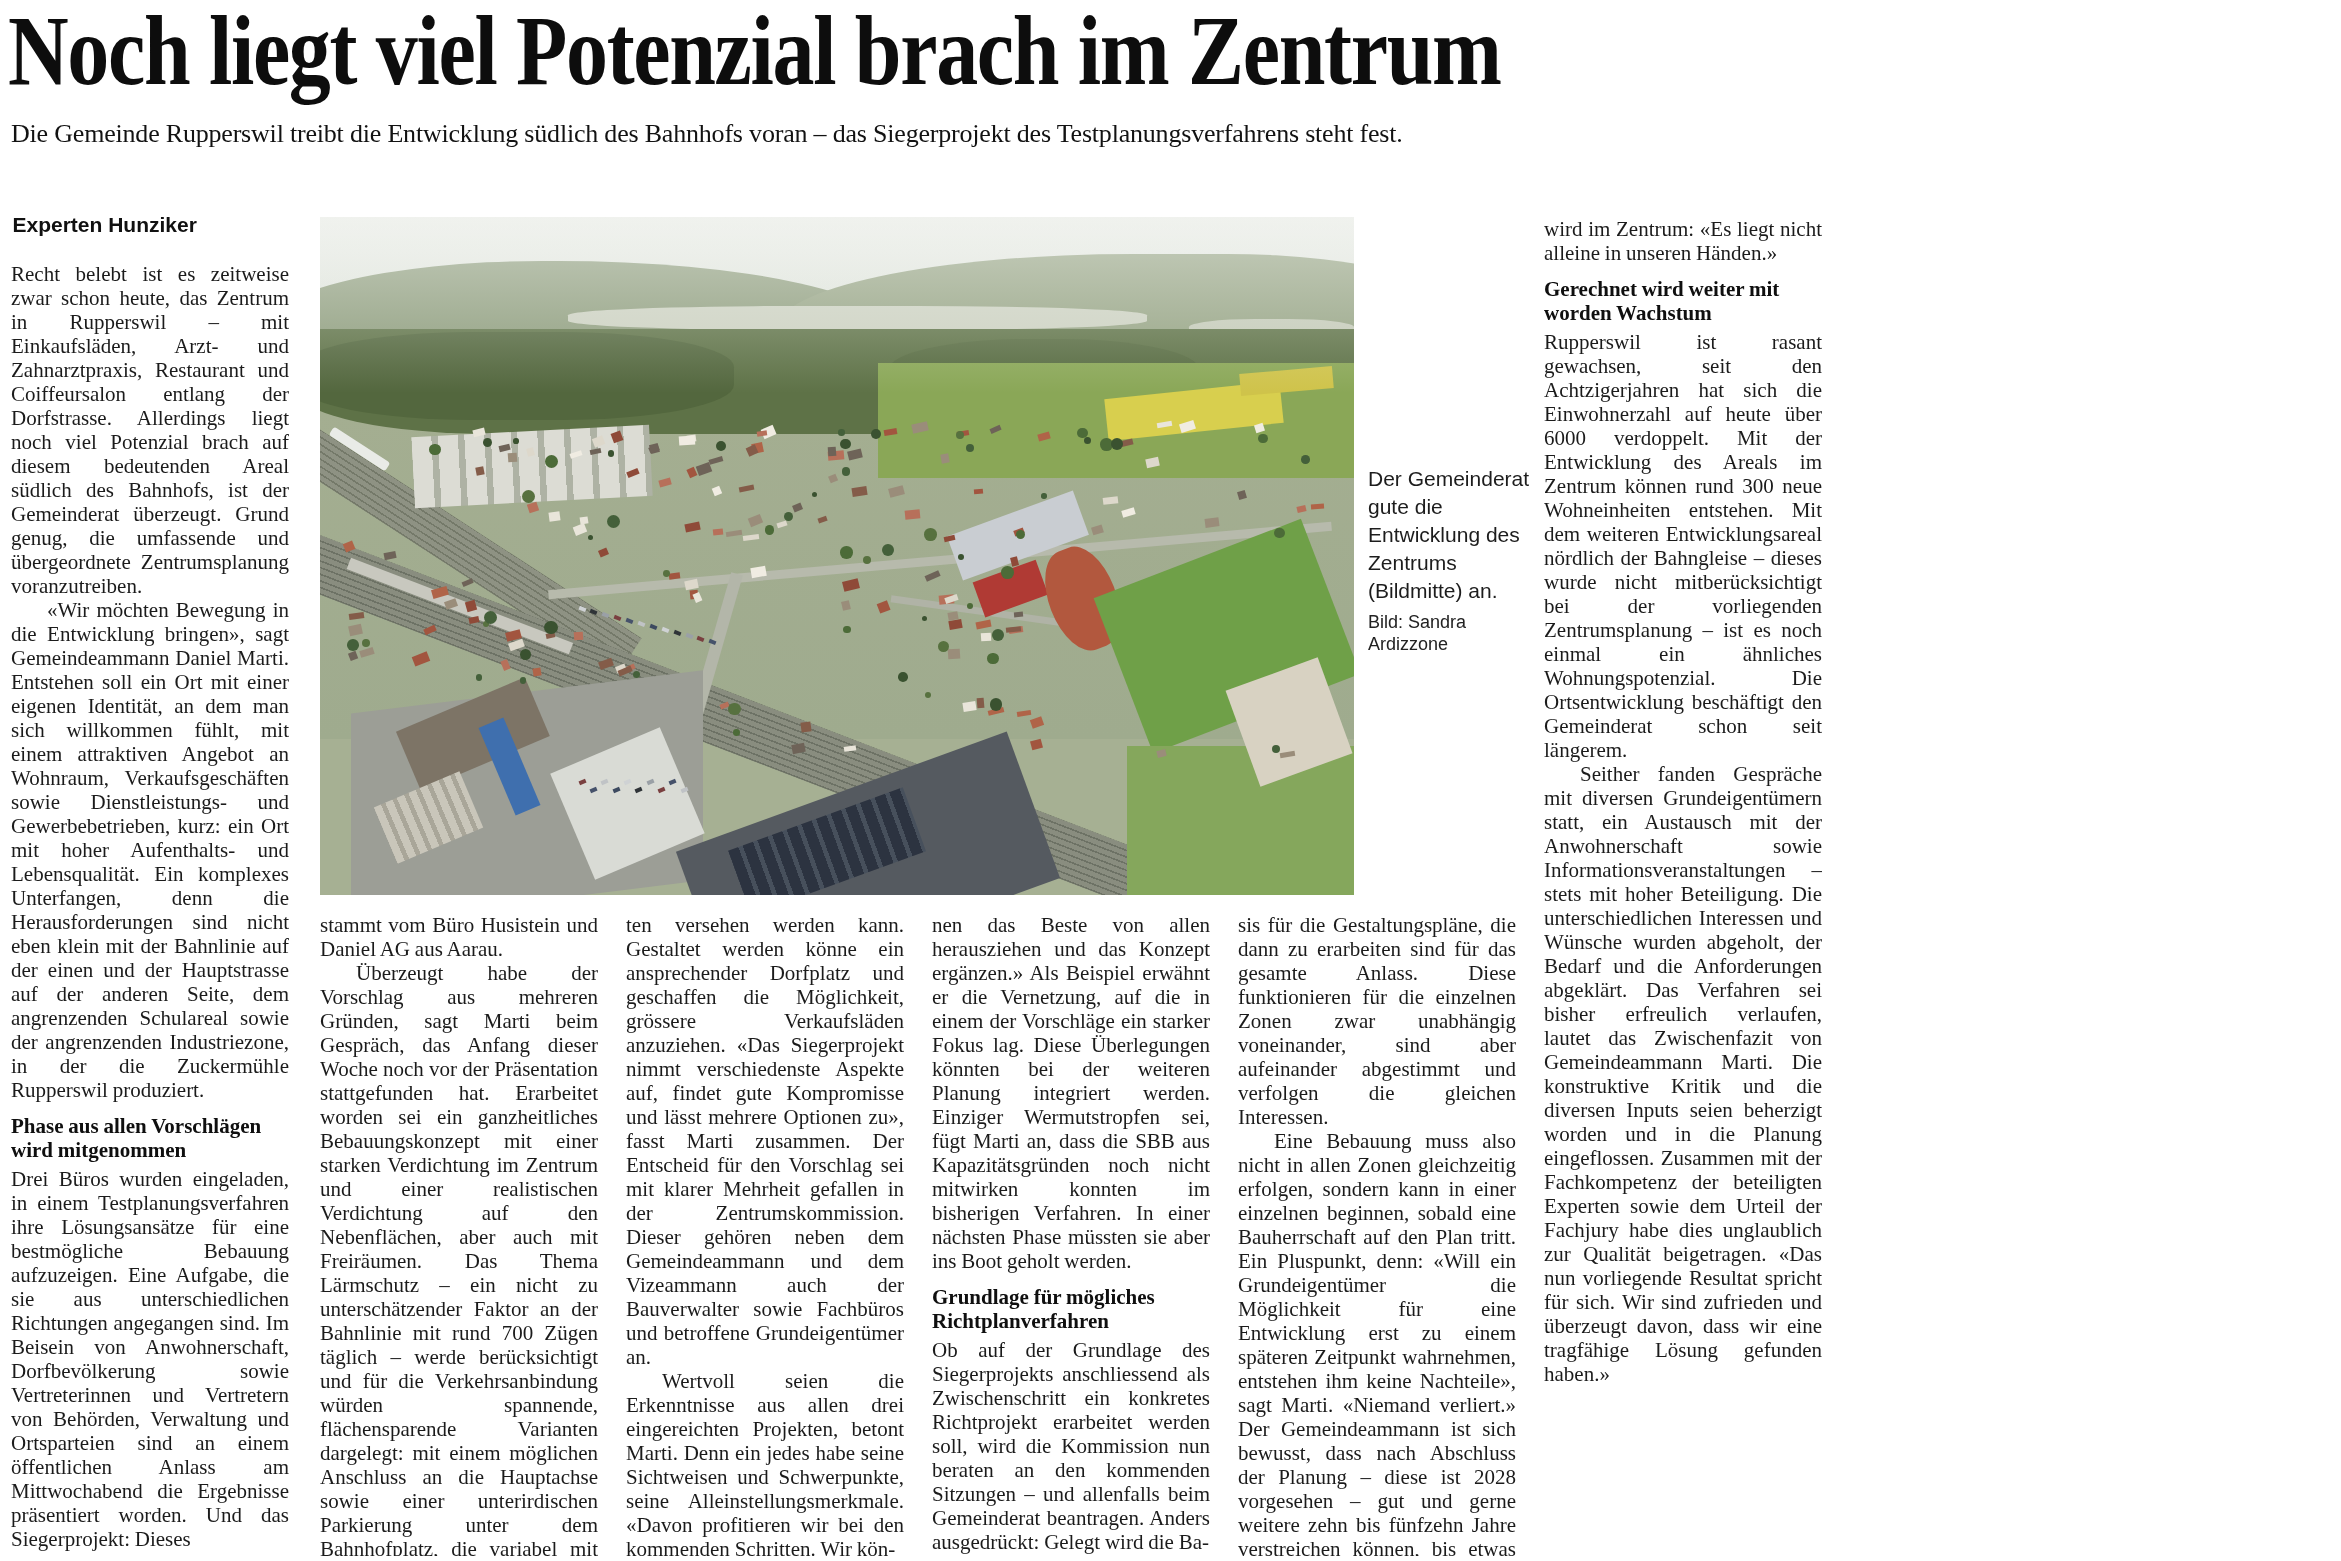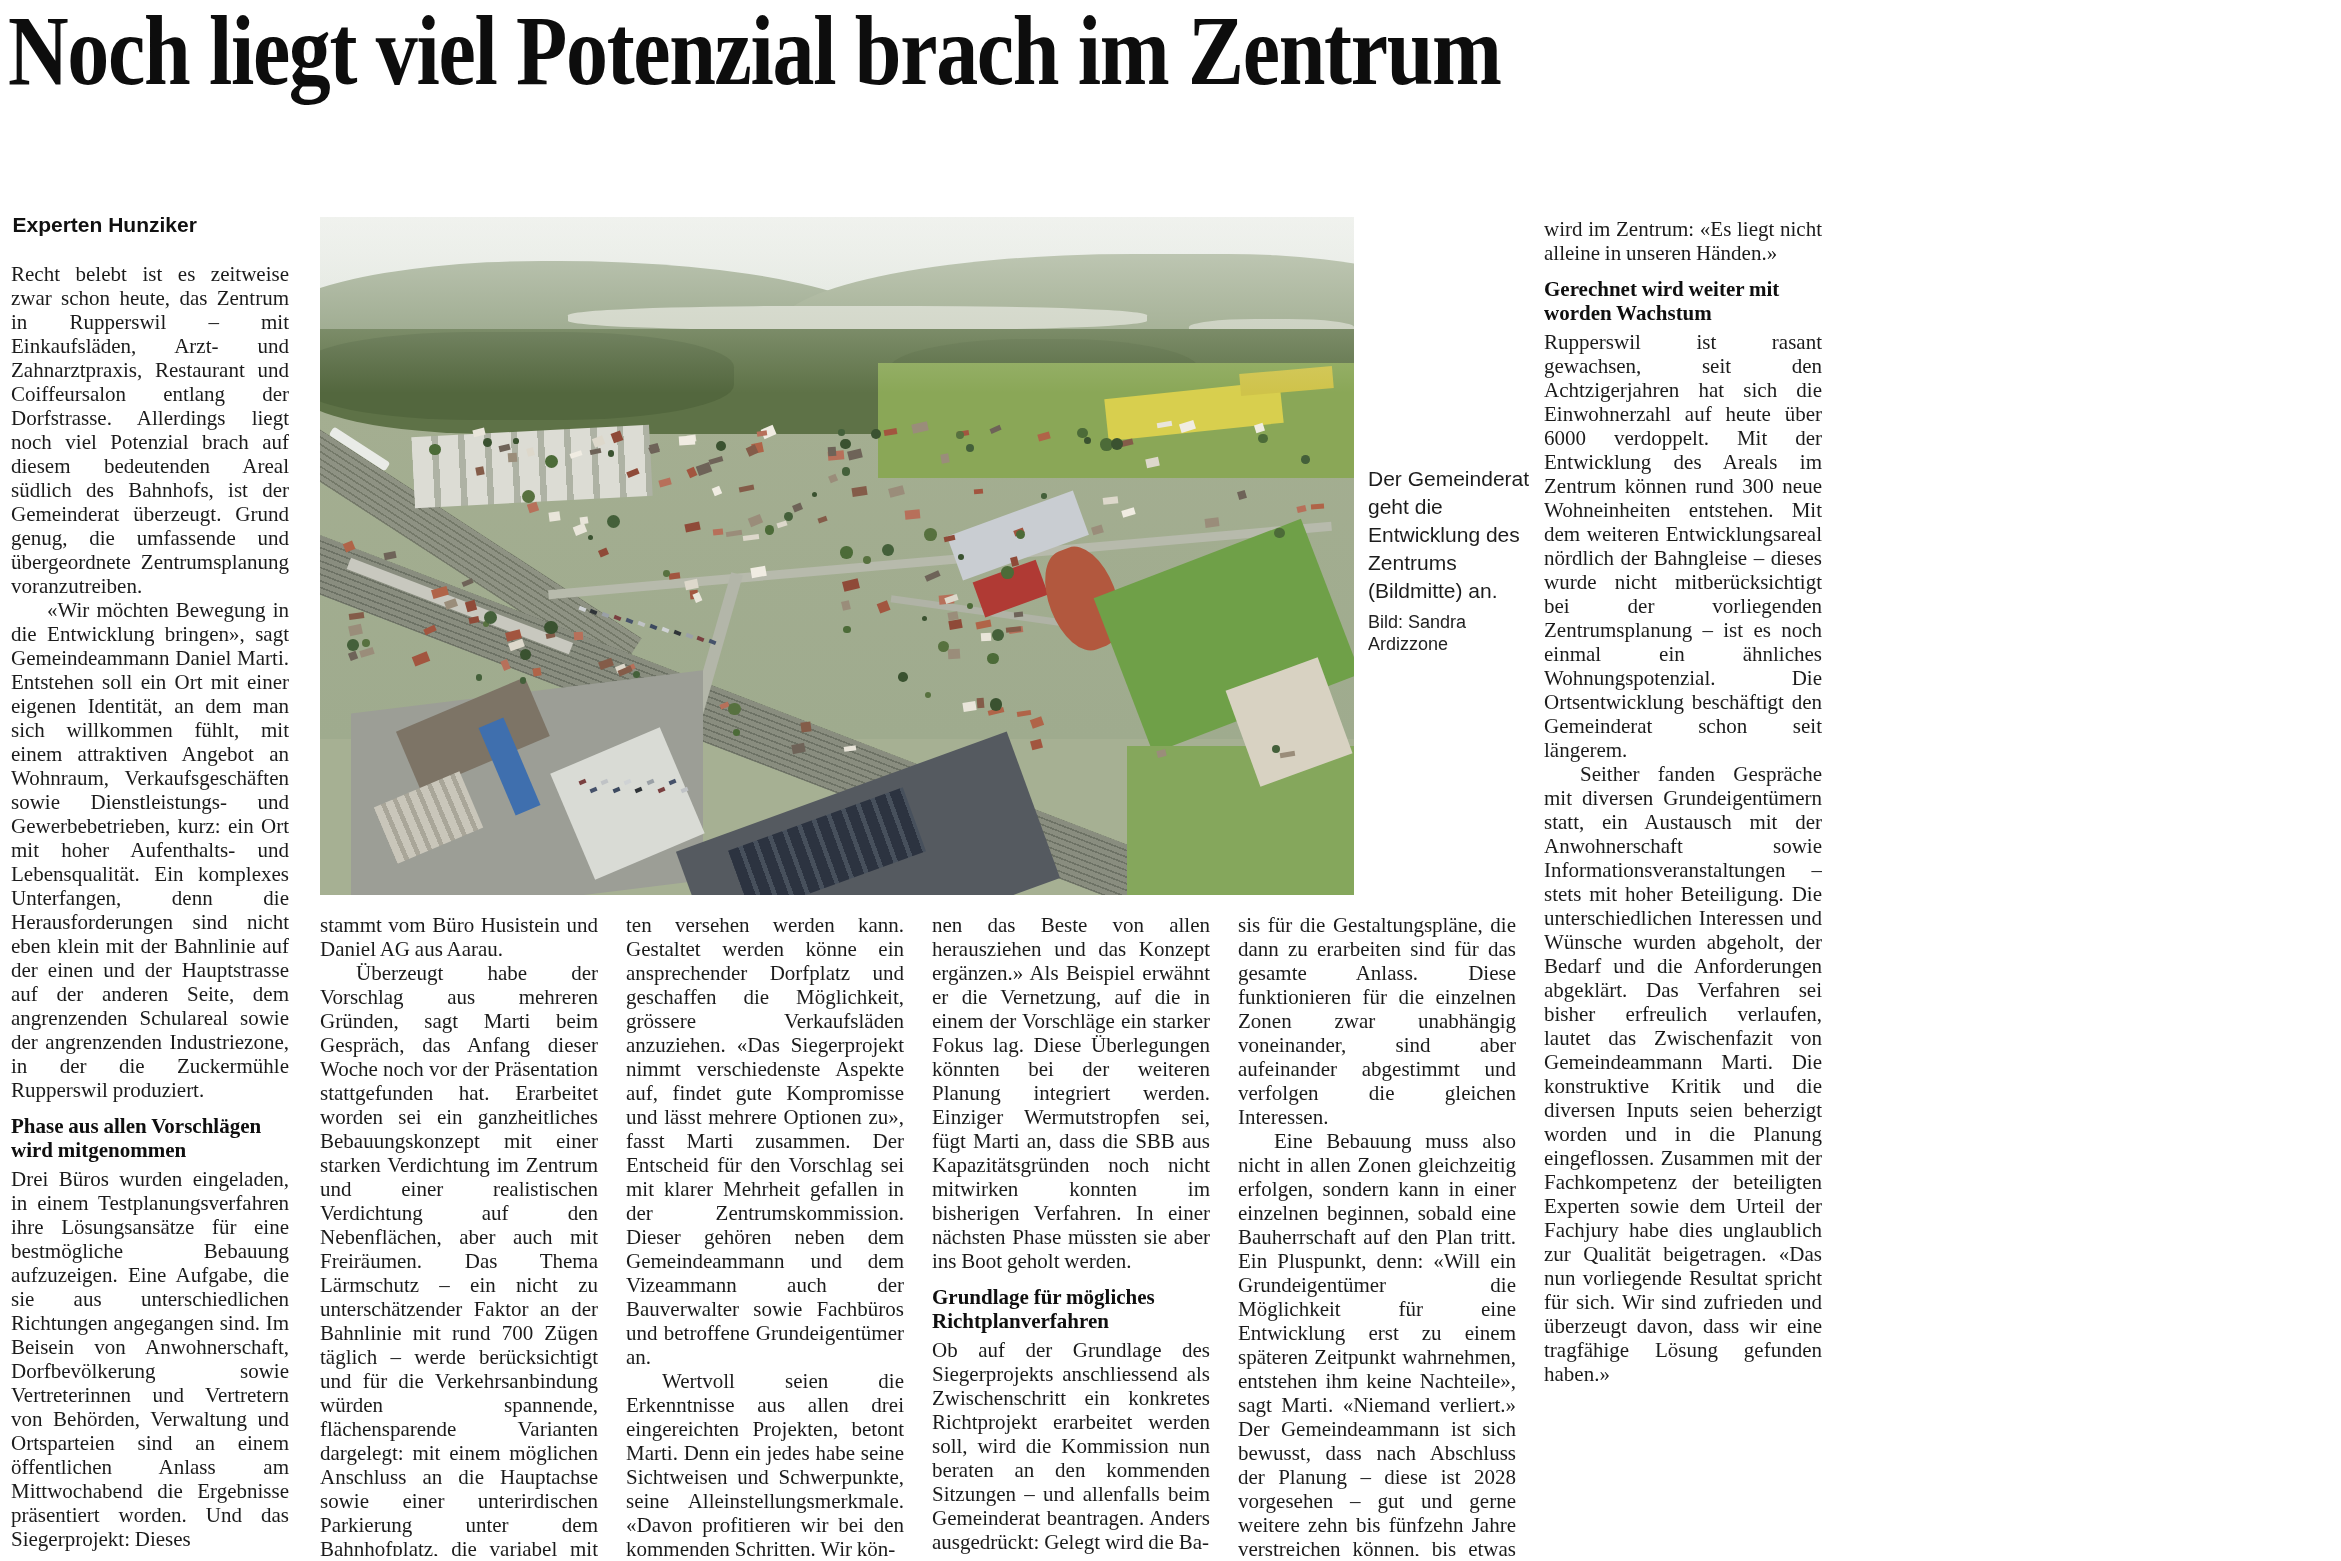"Die Gemeinde Rupperswil treibt die" p.lede { html: none -> <p>Die Gemeinde Rupperswil treibt die Entwicklung südlich des Bahnhofs voran – das Siegerprojekt des Testplanungsverfahrens steht fest.</p> }
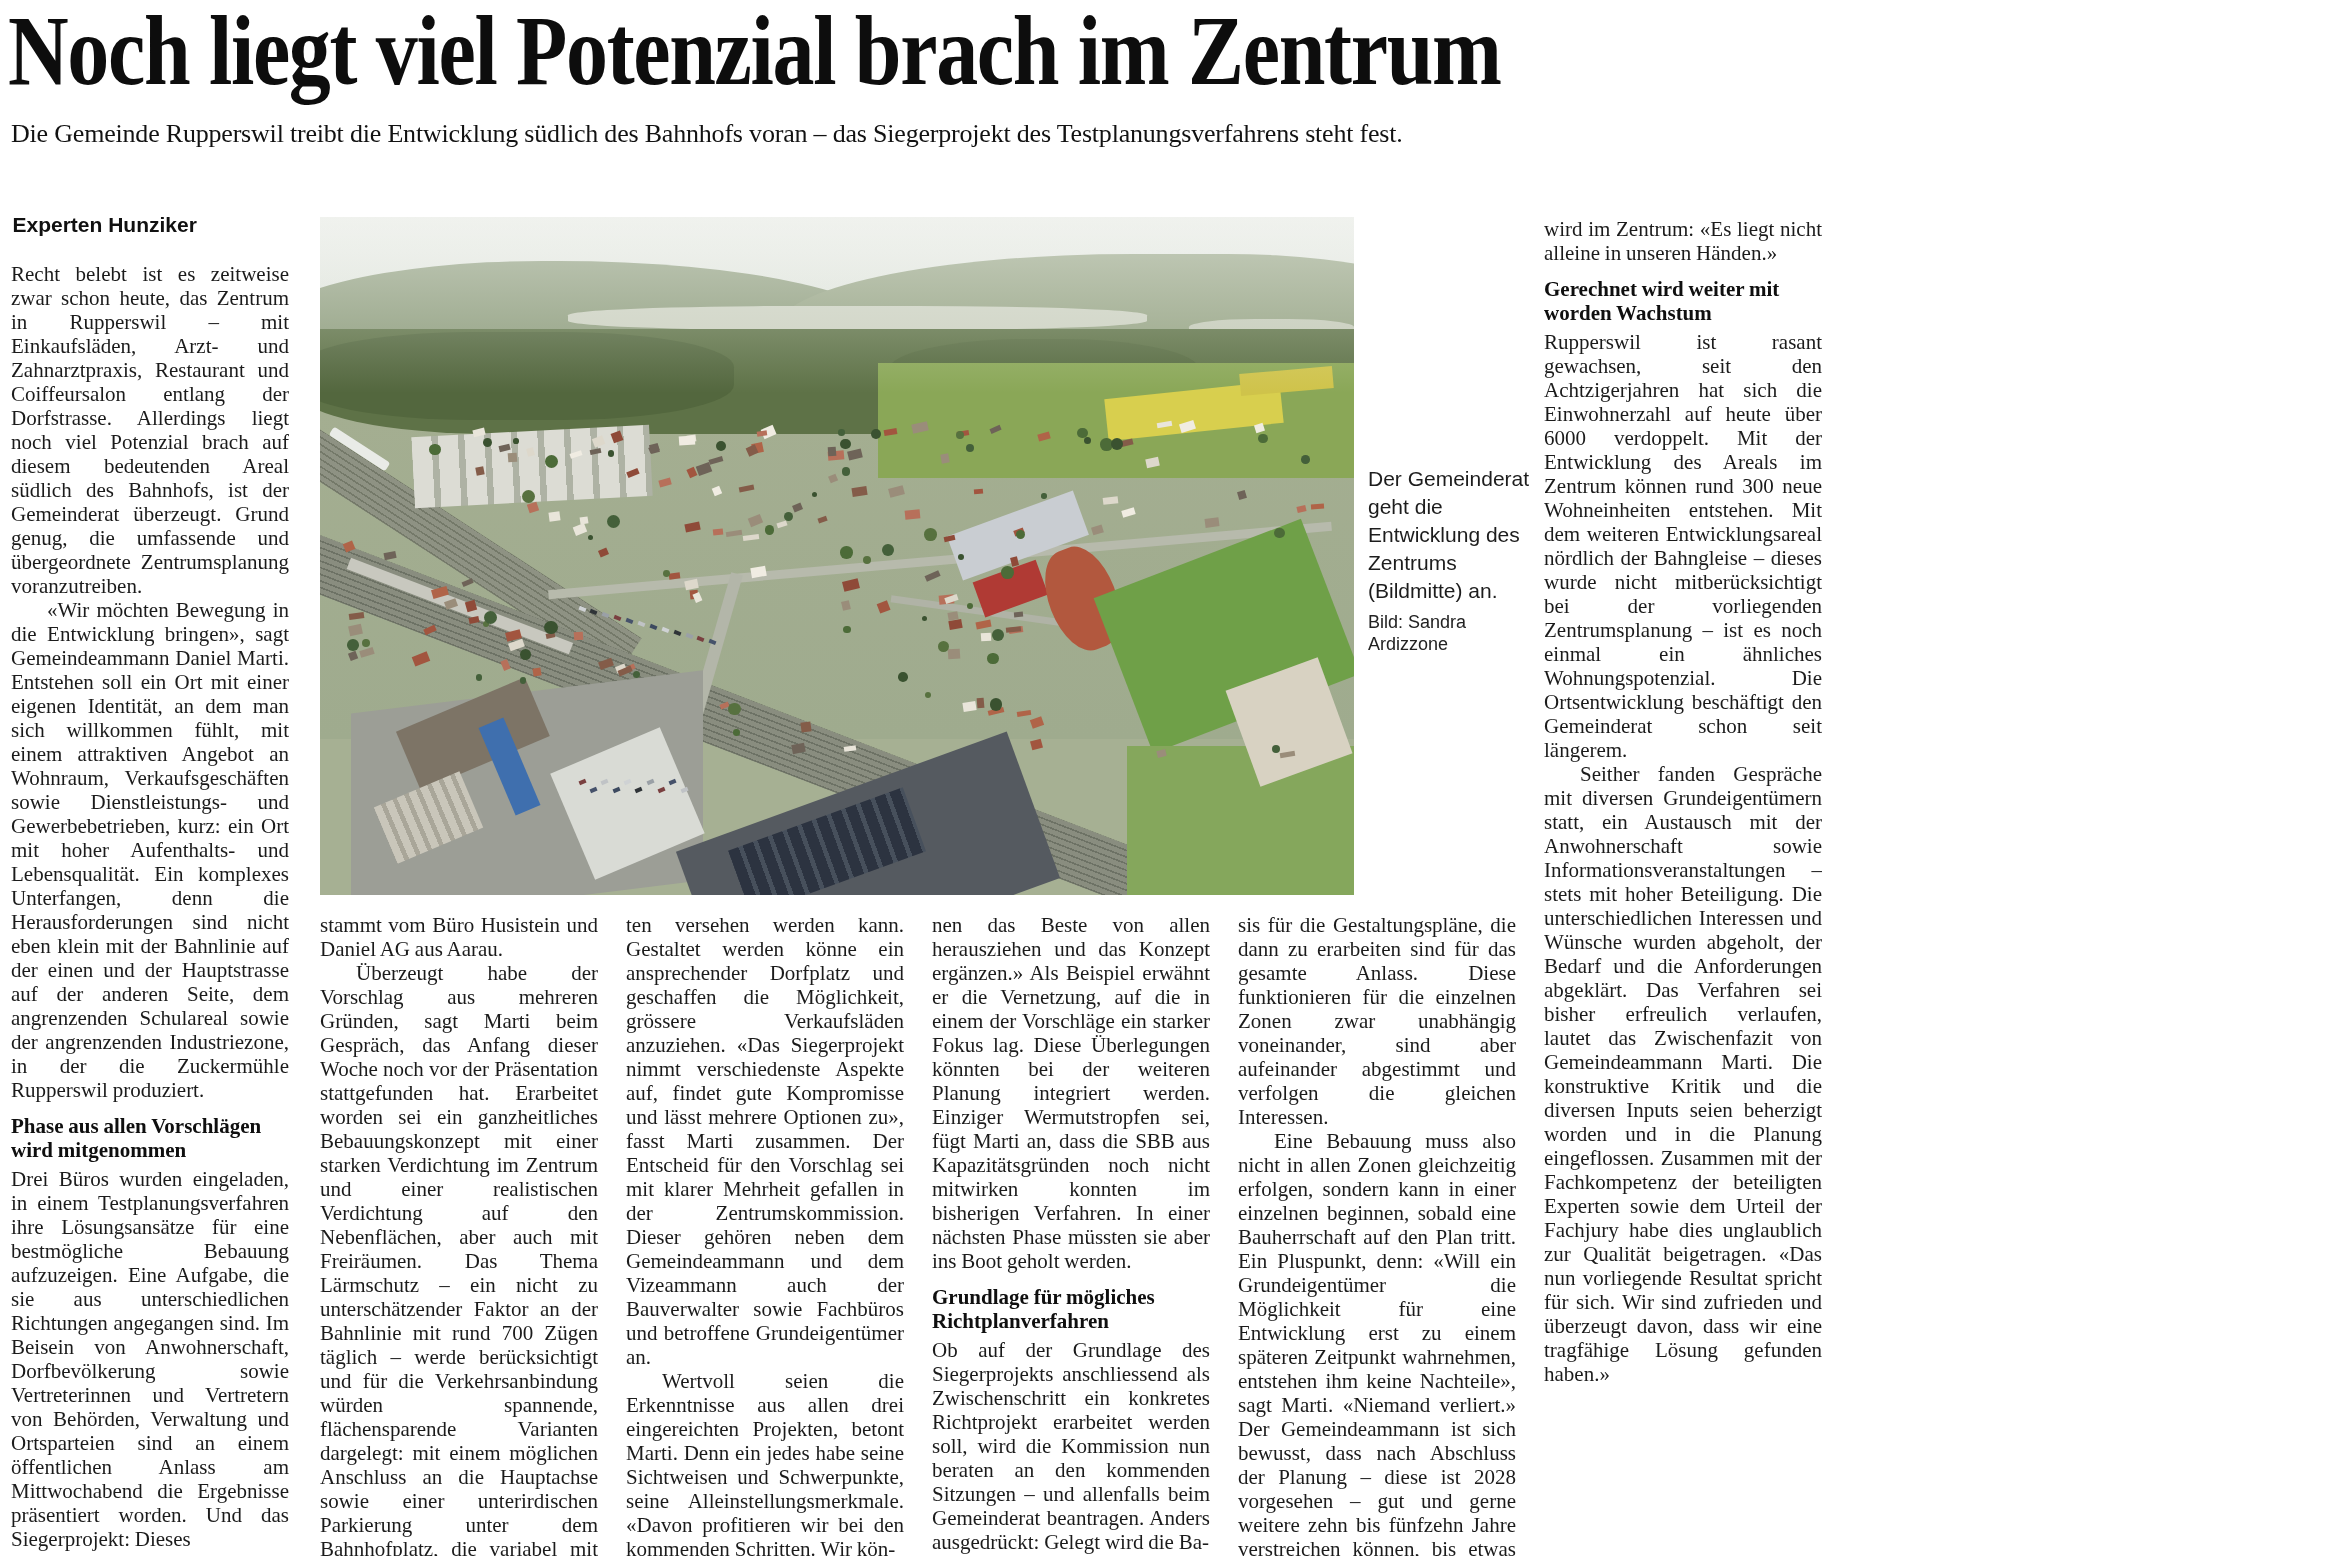"Der Gemeinderat geht die Entwicklung" p { text: geht -> gute }
